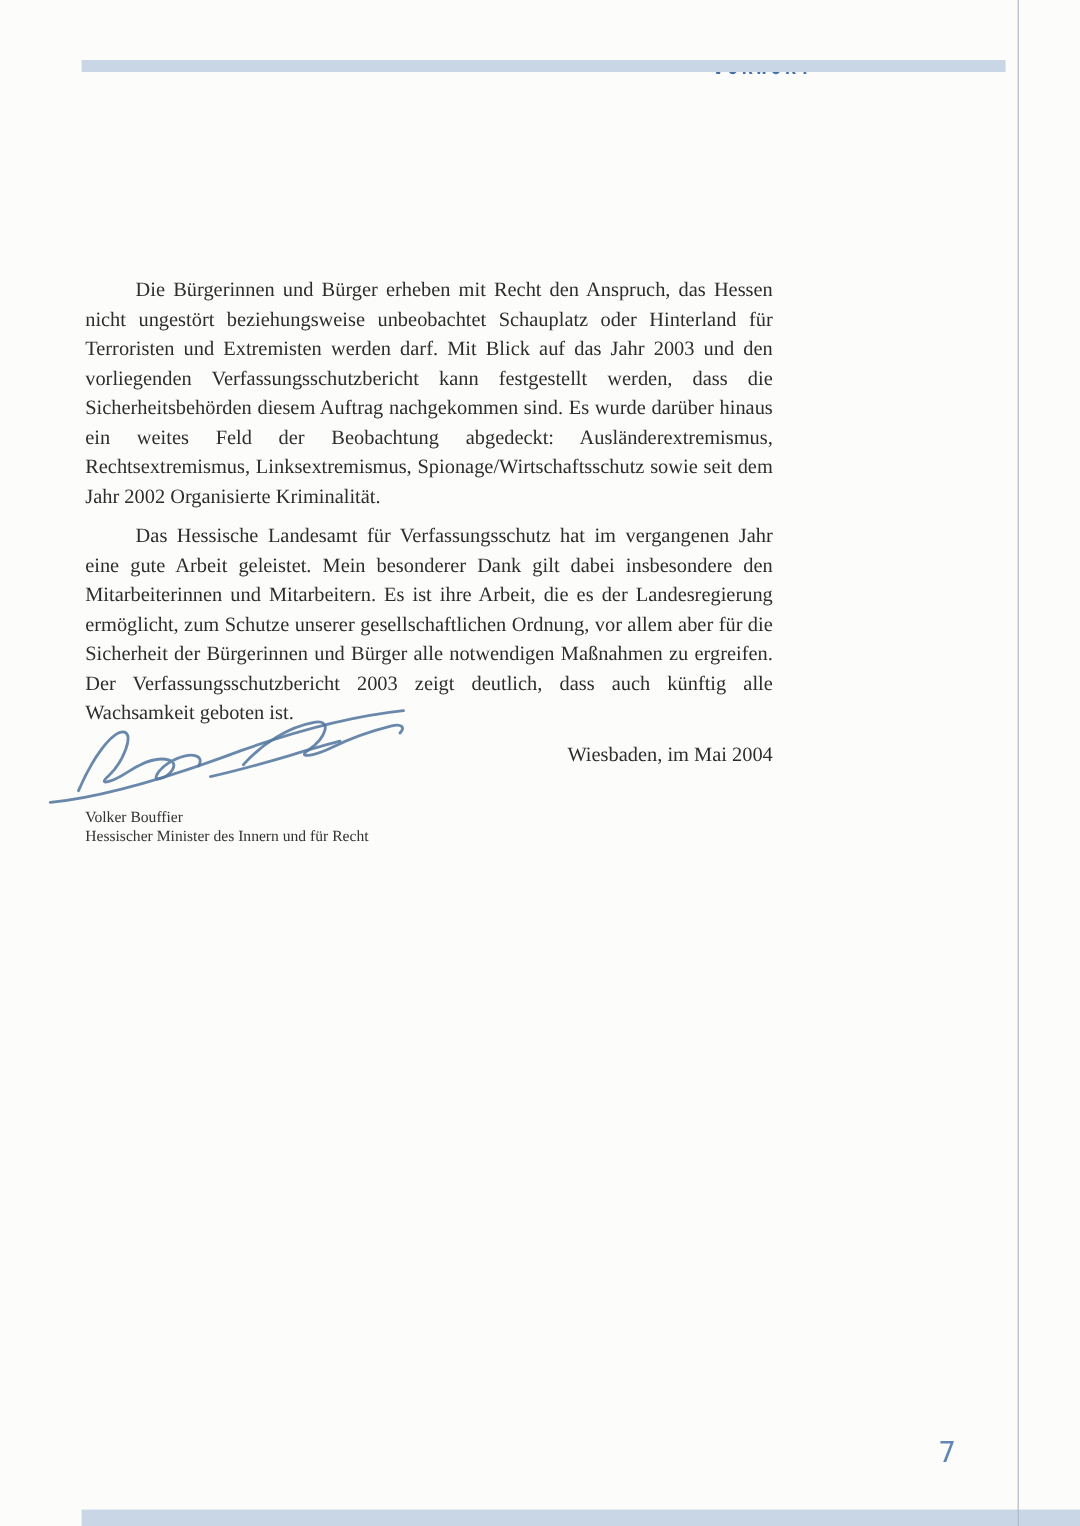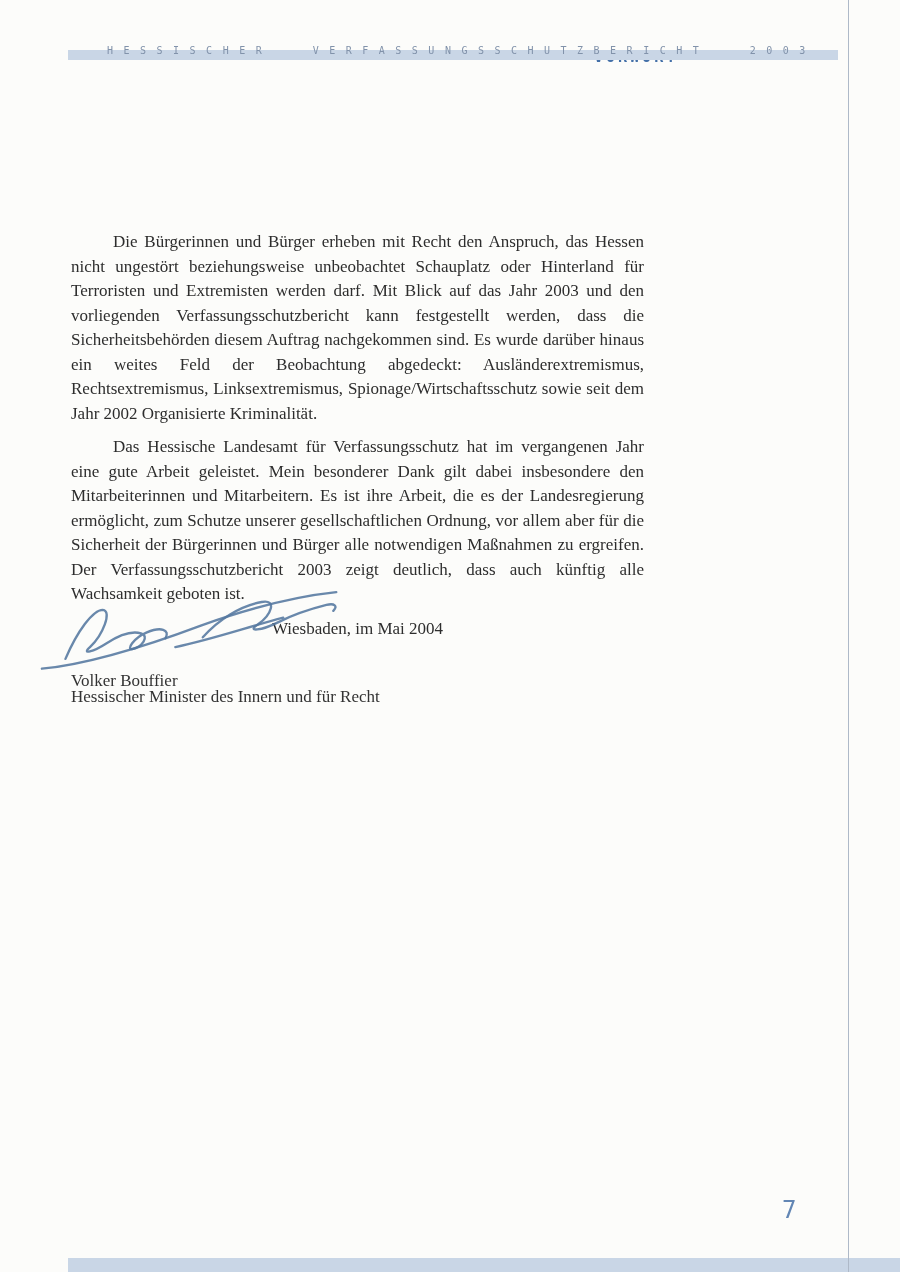"HESSISCHER VERFASSUNGSSCHUTZBERICHT 2003" div.header-title { html: <div>HESSISCHER VERFASSUNGSSCHUTZBERICHT 2003</div> -> none }
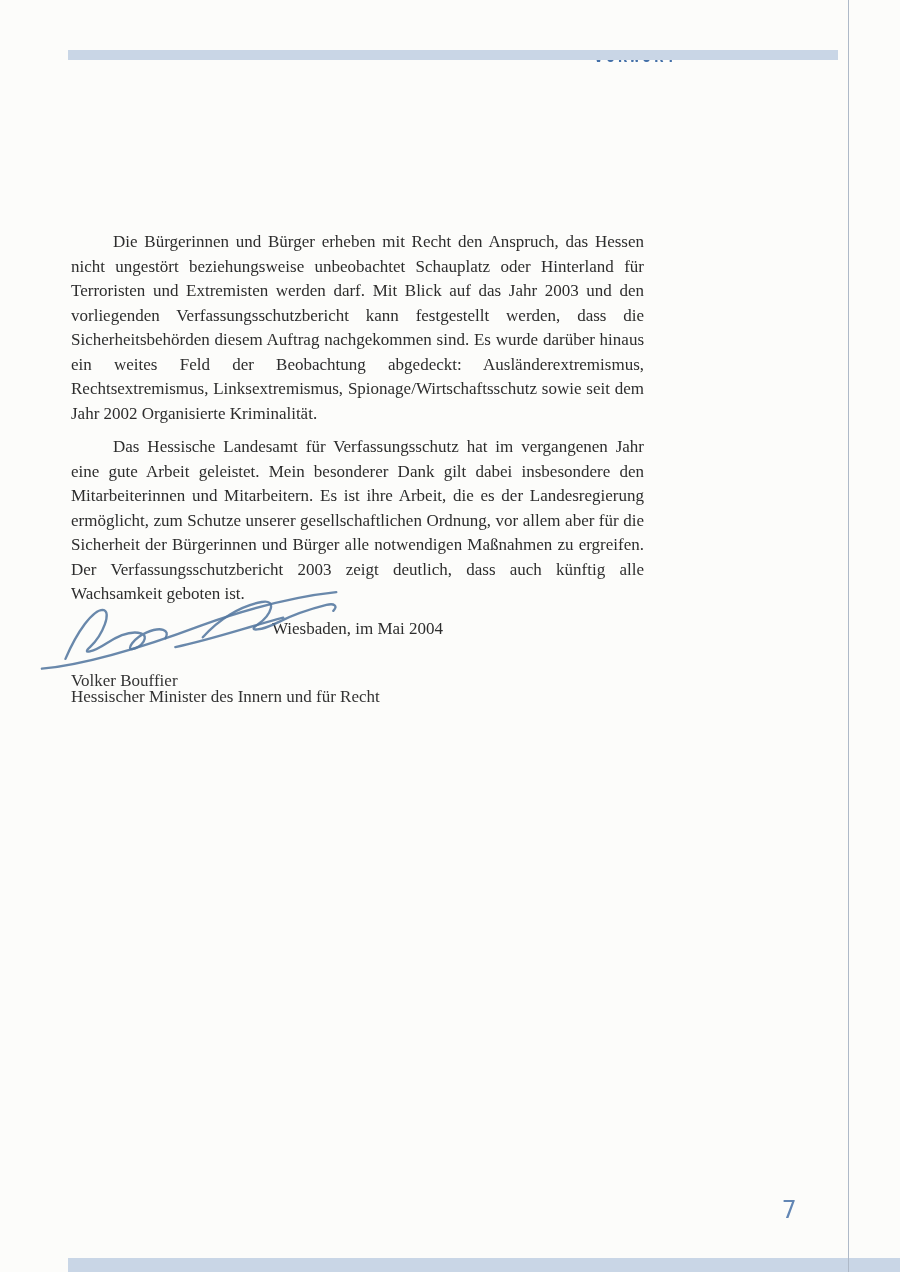"Wiesbaden, im Mai 2004" .dateline { text-align: center -> right }
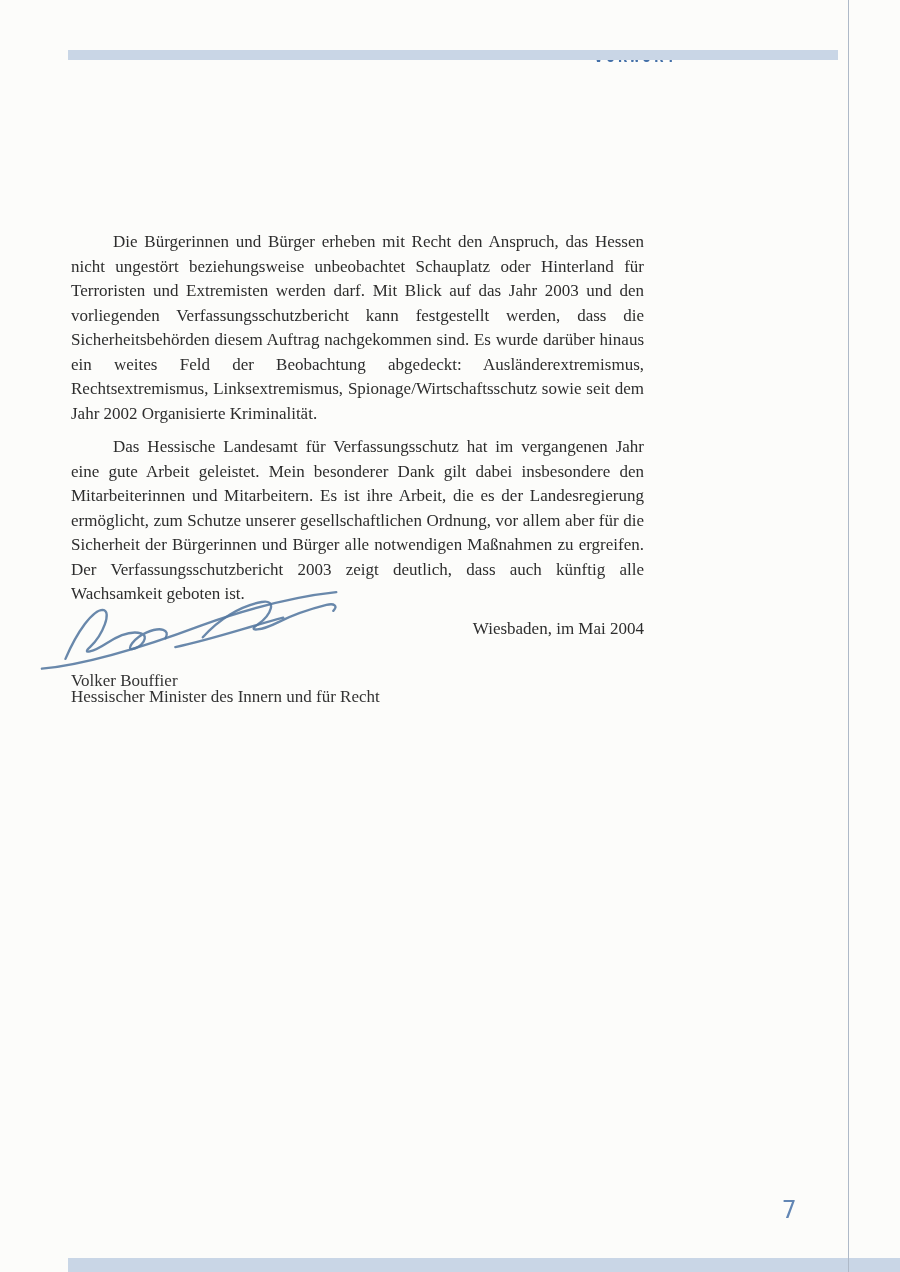"Volker Bouffier" .sig-block { font-size: 17px -> 13px }
